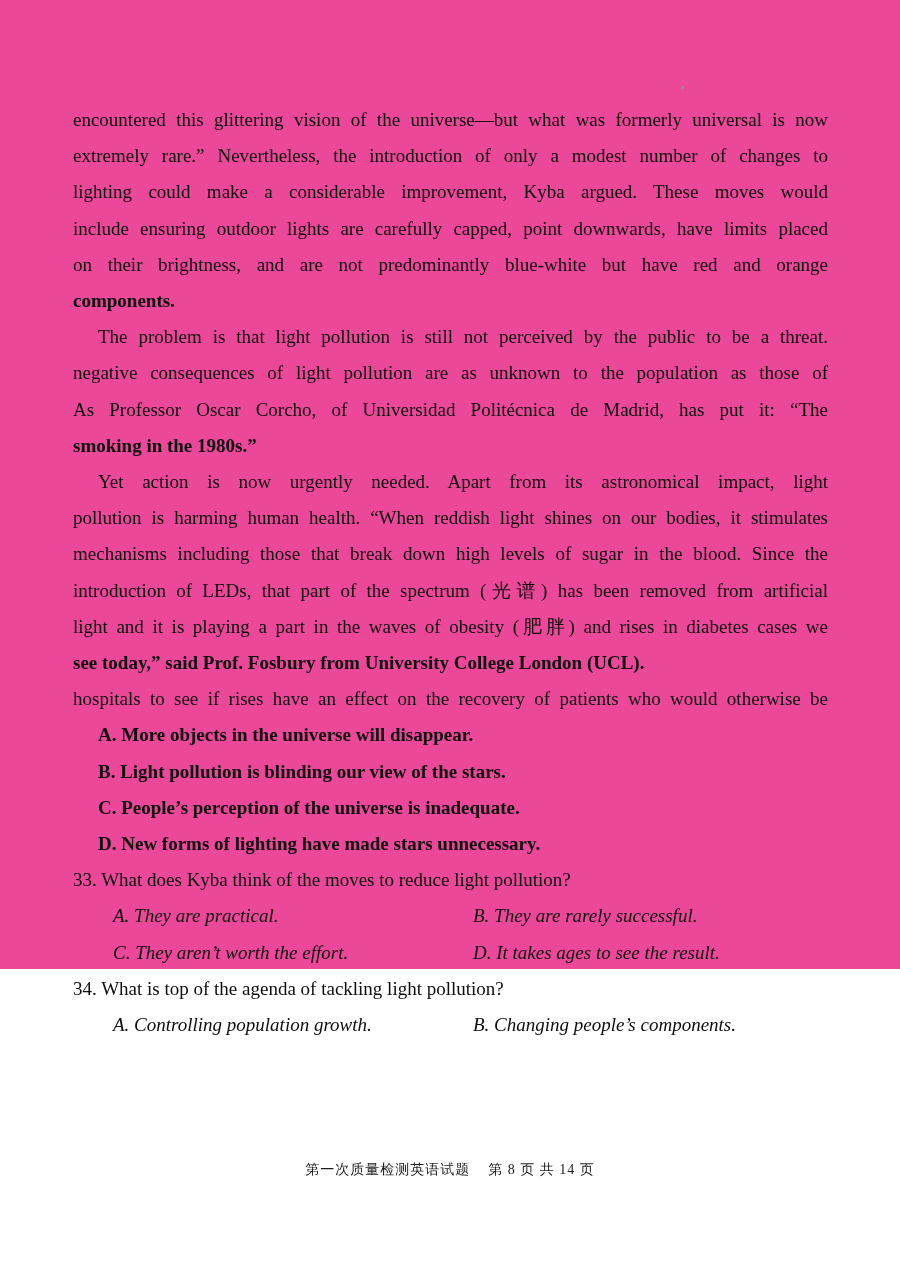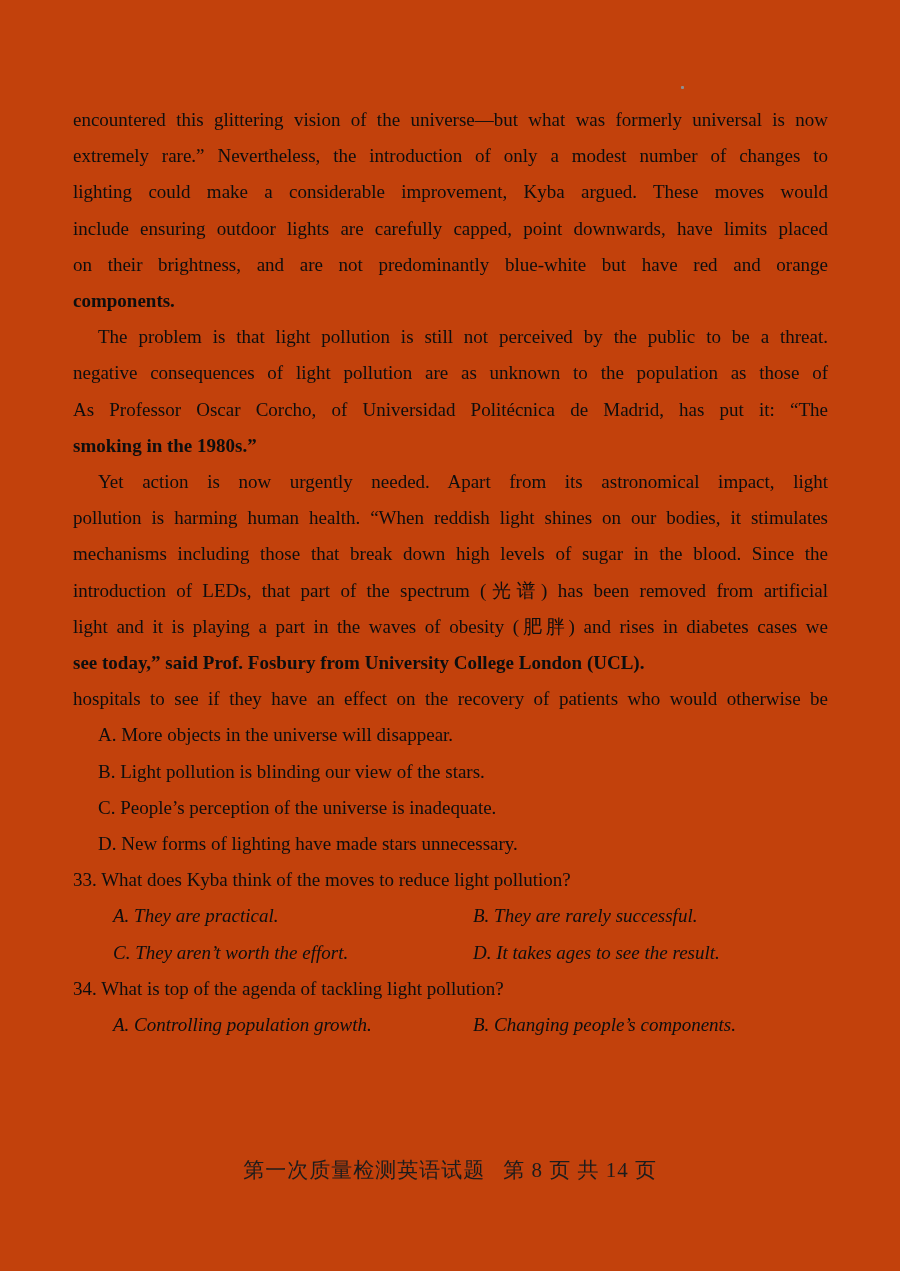"encountered this glittering vision of" .page { background: #c2410c -> #ec4899; height: 1271px -> 969px }
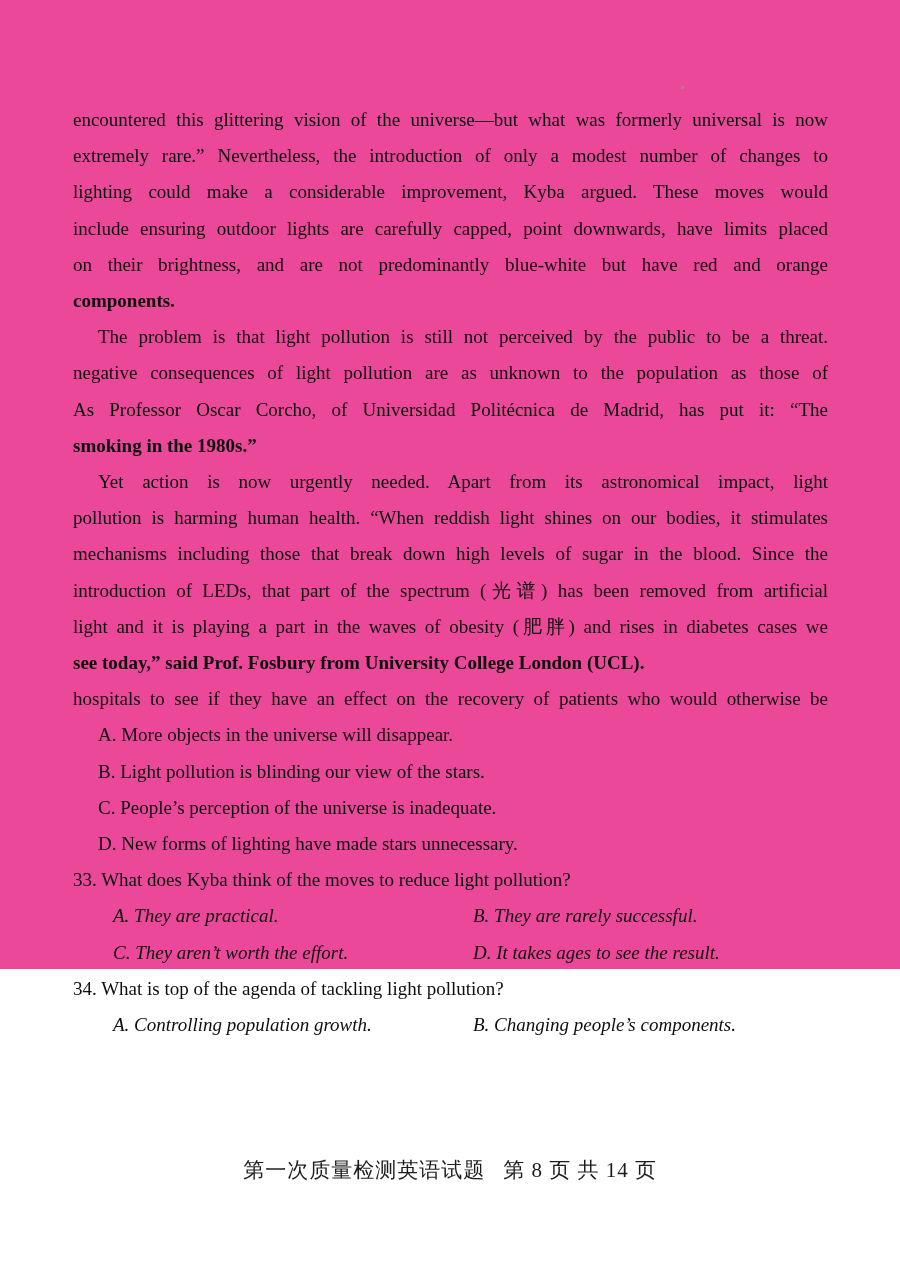"hospitals to see if they" div.line { text: they -> rises }
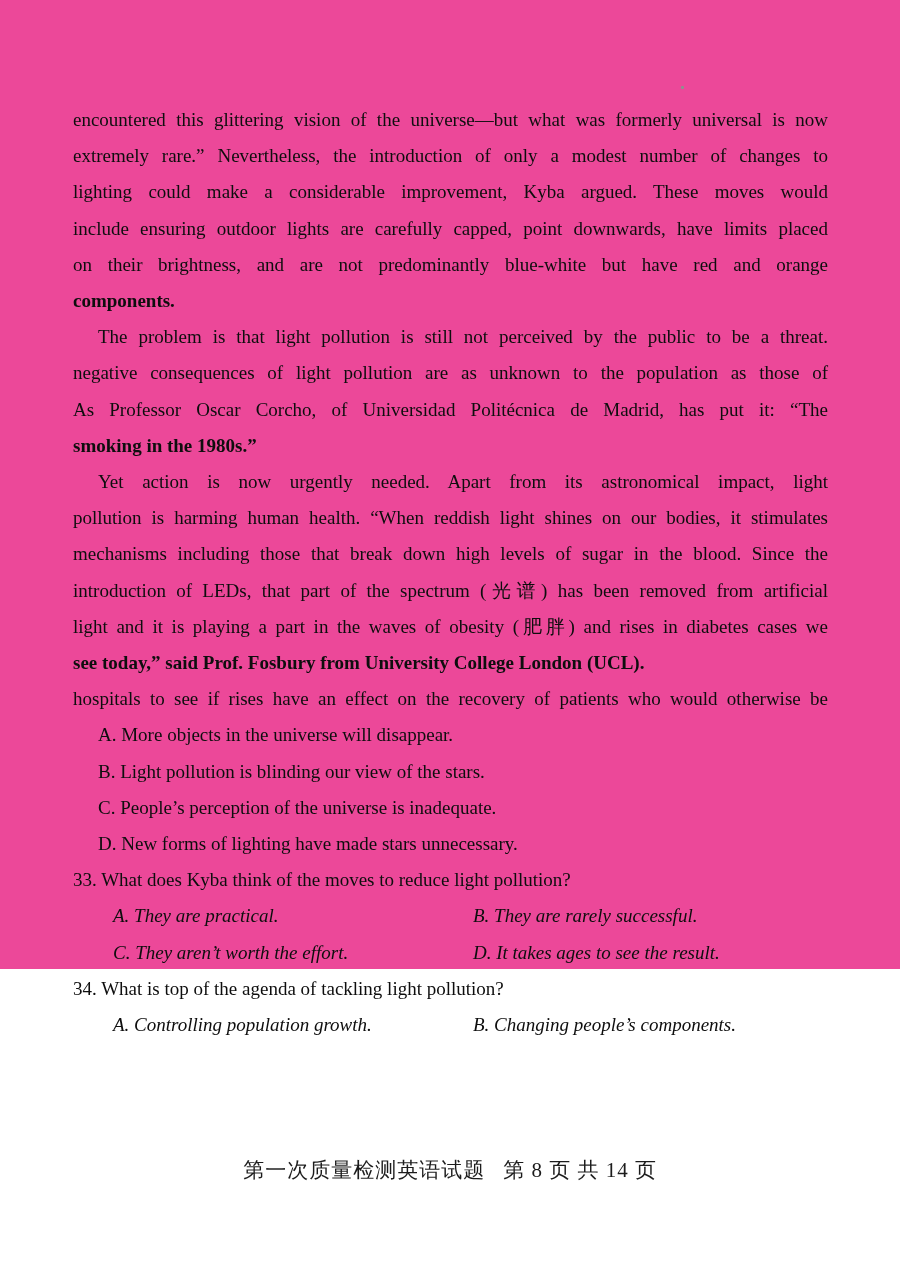"A. More objects in the" .opt-list { font-weight: none -> bold }
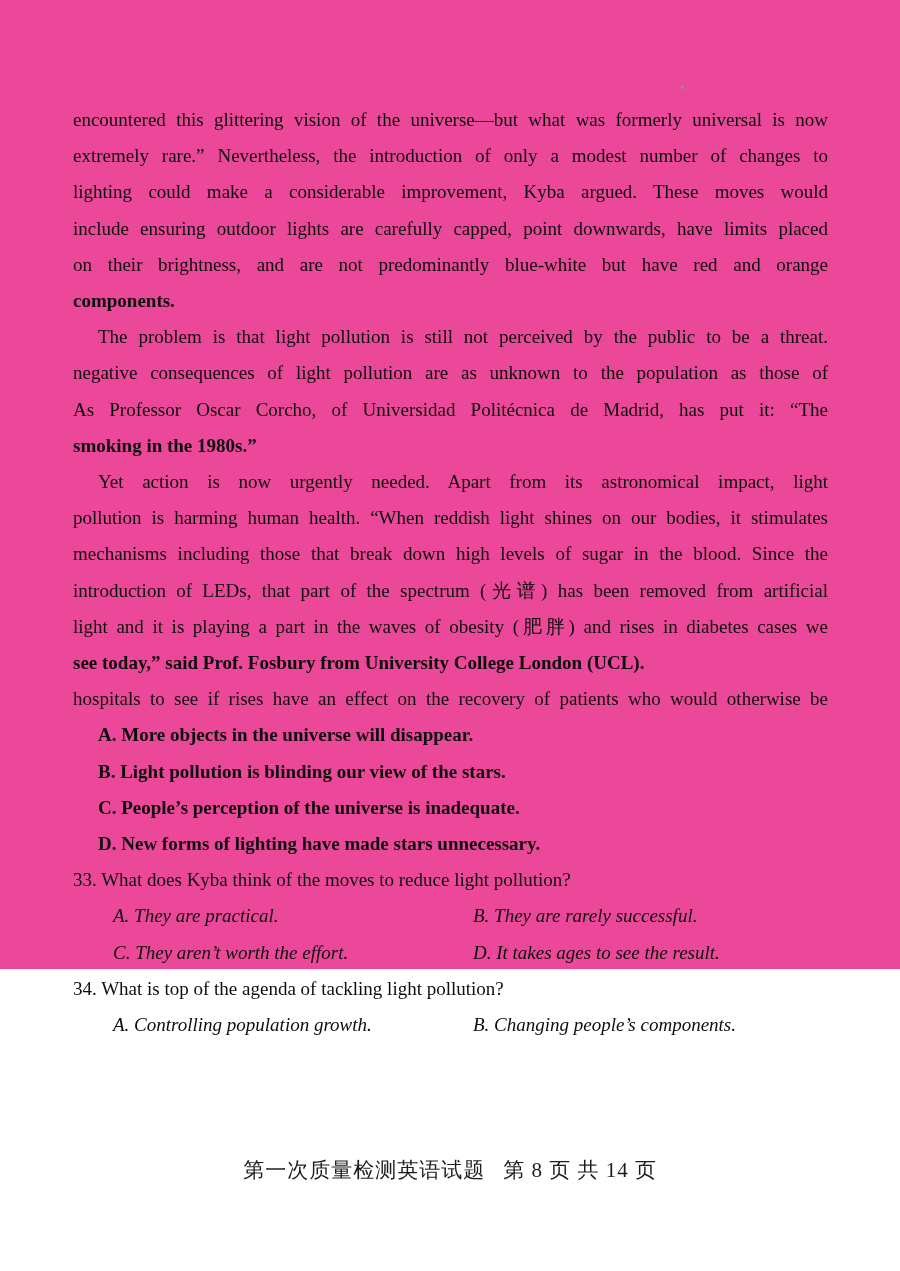"第一次质量检测英语试题 第 8 页 共" .footer { font-size: 21px -> 14px }
